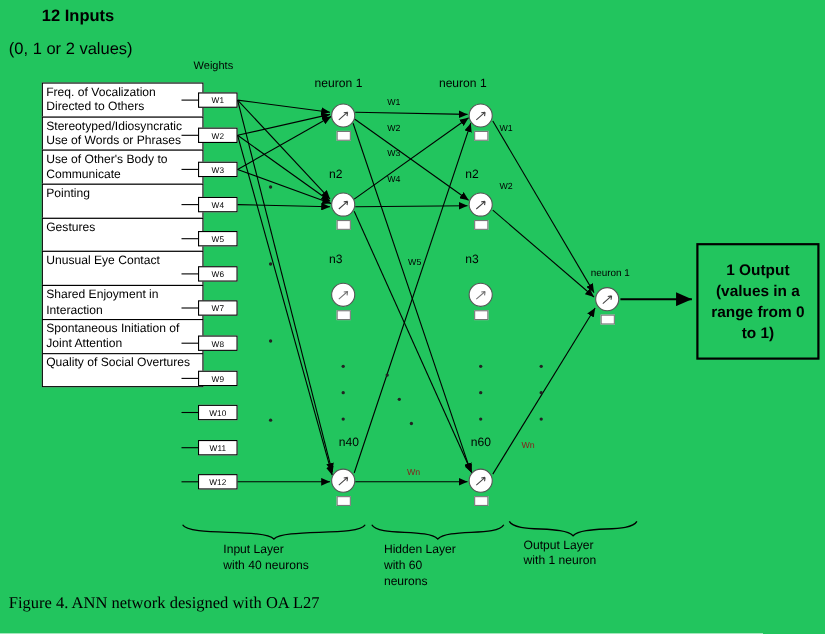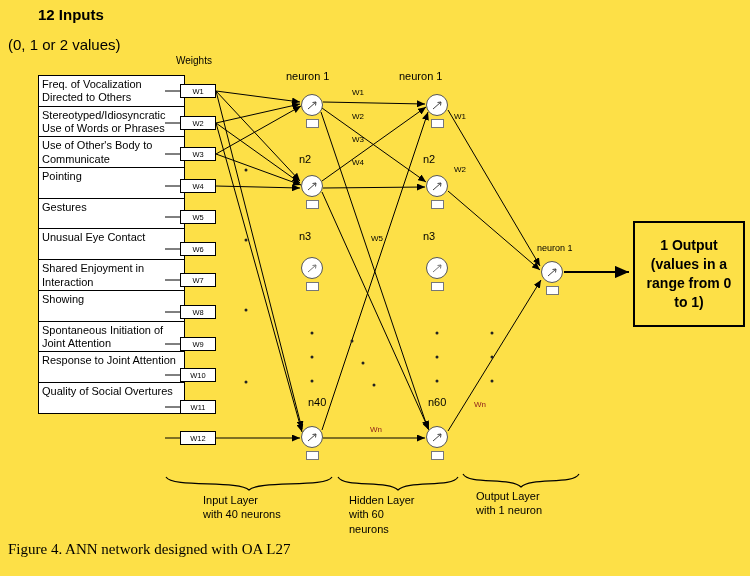"12 Inputs" #fig { background: #fde047 -> #22c55e }
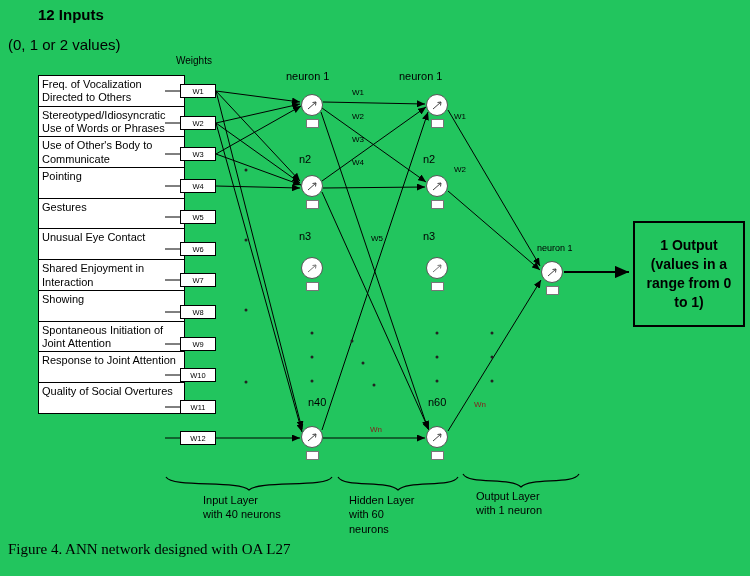"Showing" div.input-row { html: <div>Showing</div> -> none }
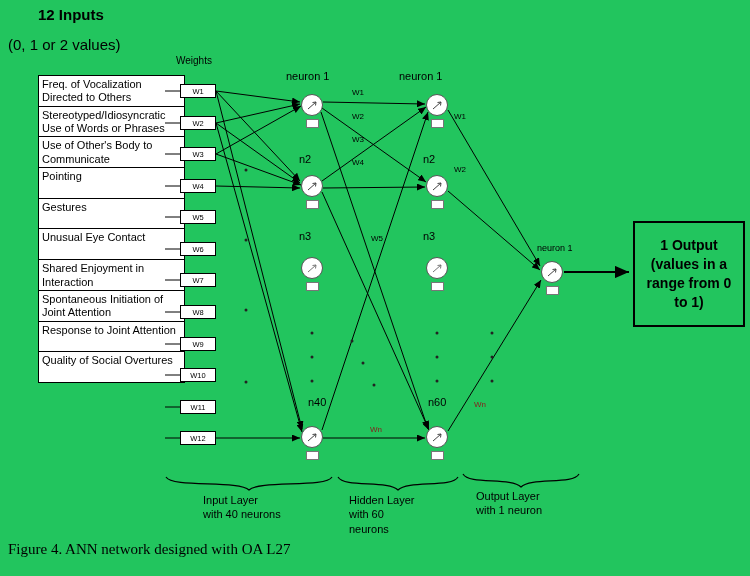"Response to Joint Attention" div.input-row { html: <div>Response to Joint Attention</div> -> none }
